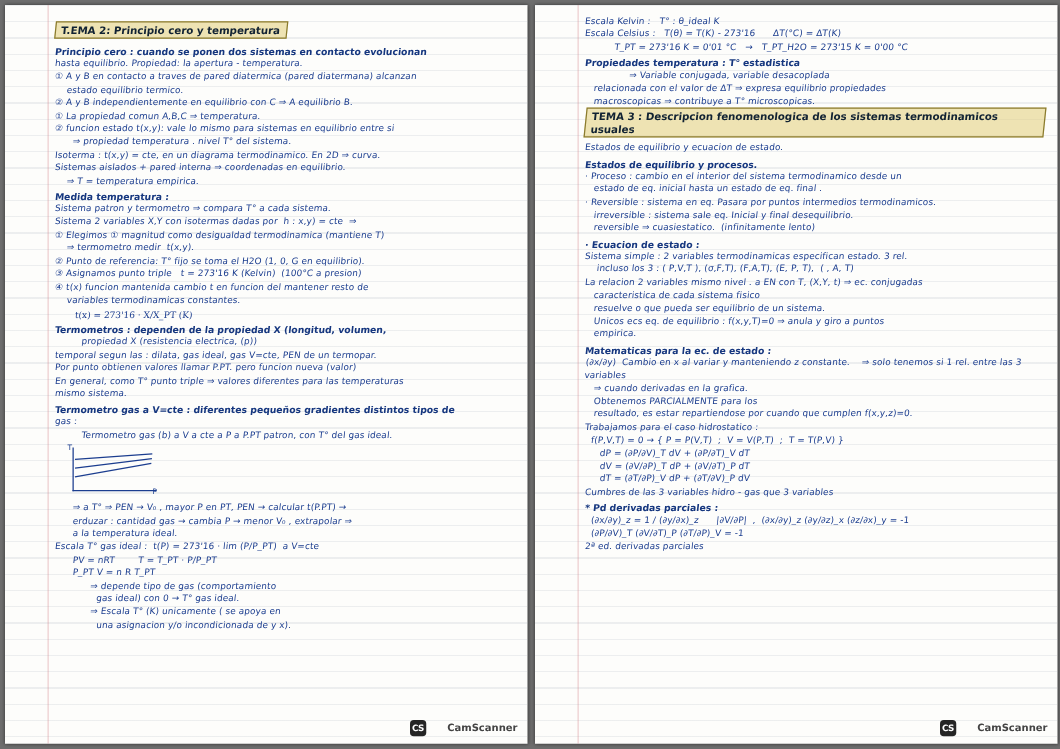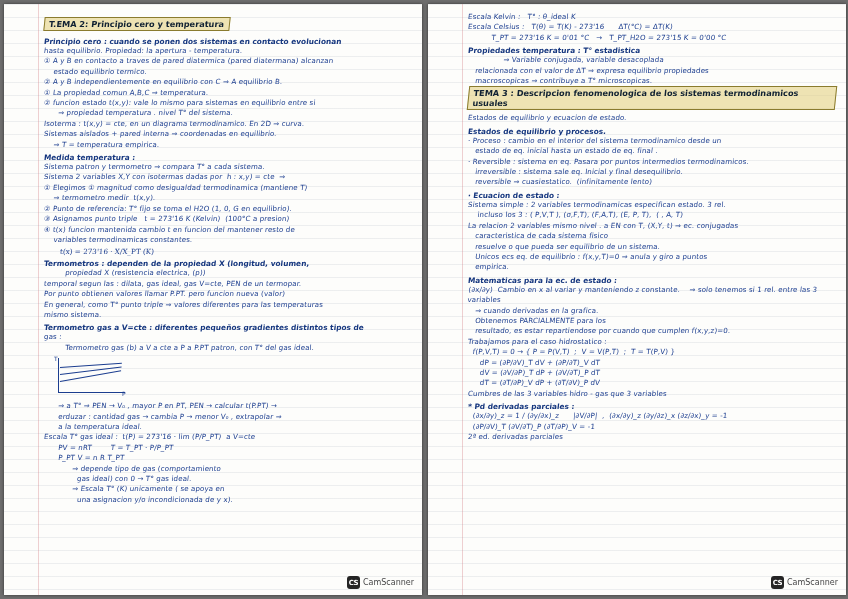"CS" .watermark { gap: 3px -> 17px }
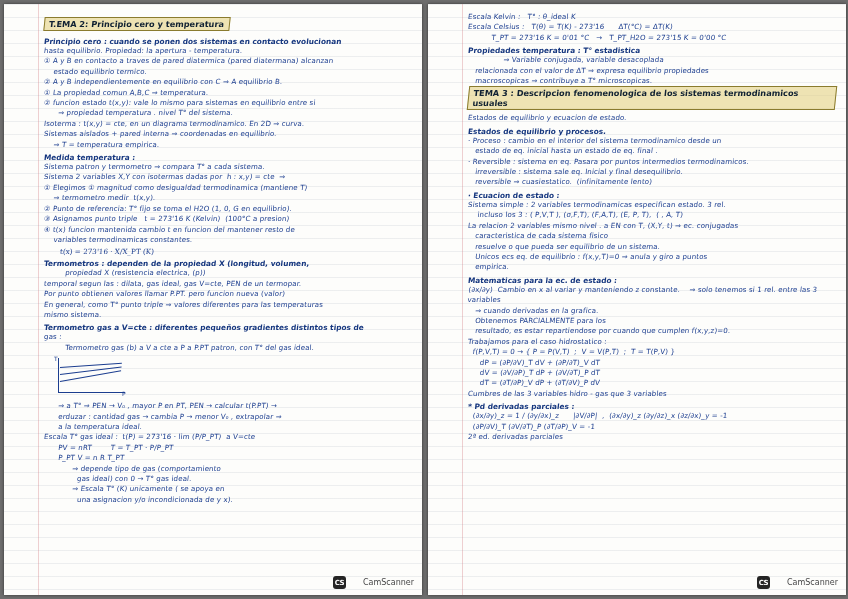"CamScanner" .cs-text { font-weight: normal -> bold }
